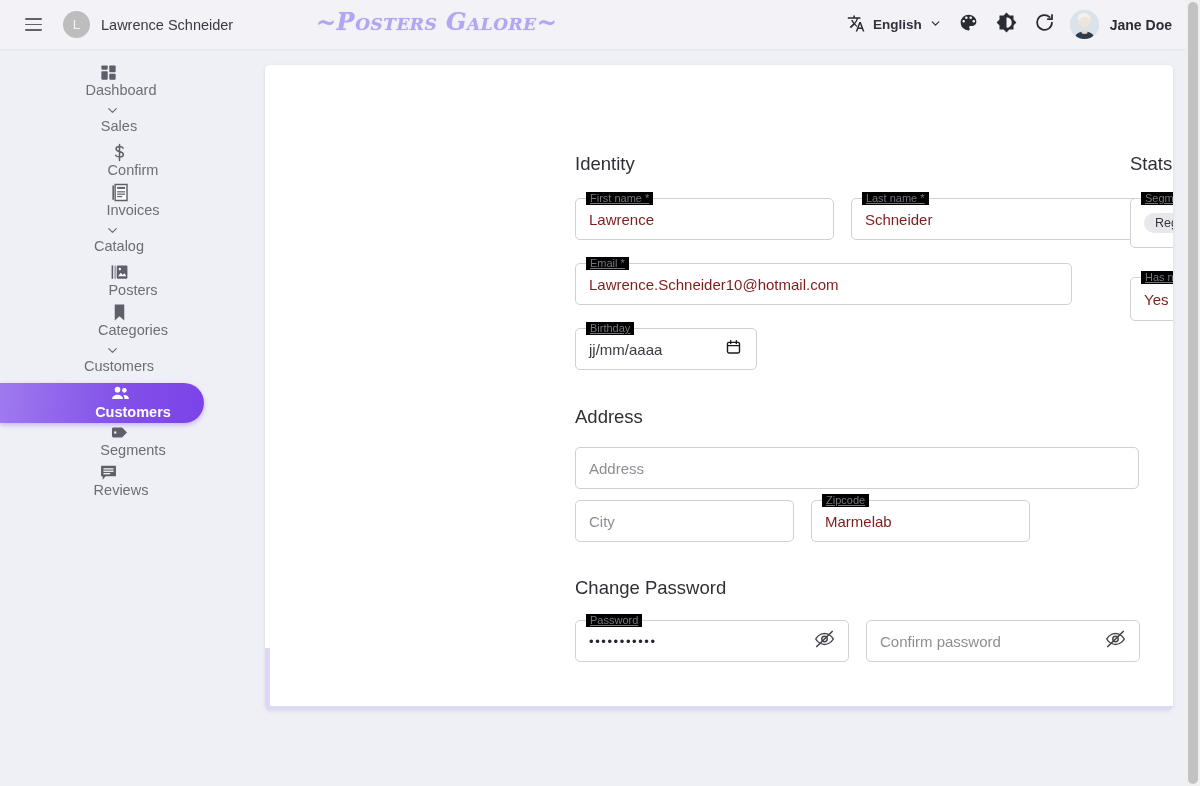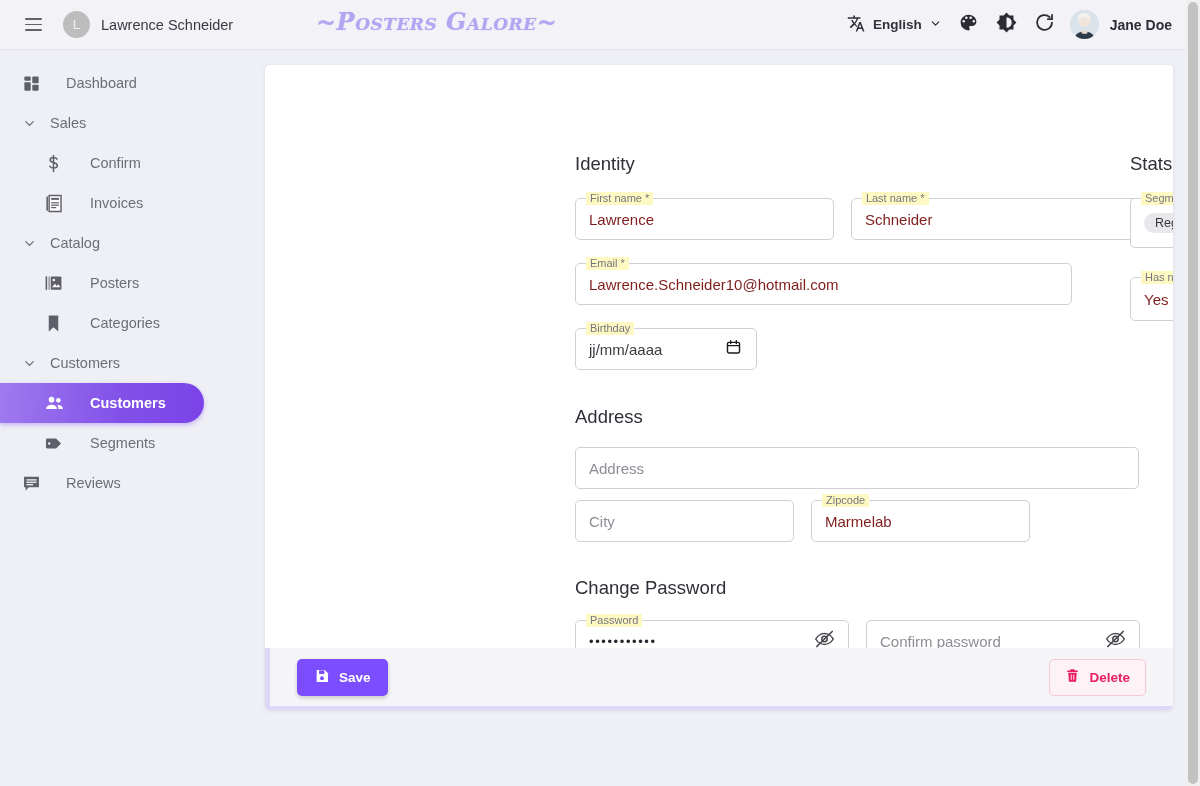"Dashboard" .nav-item { flex-direction: none -> column }
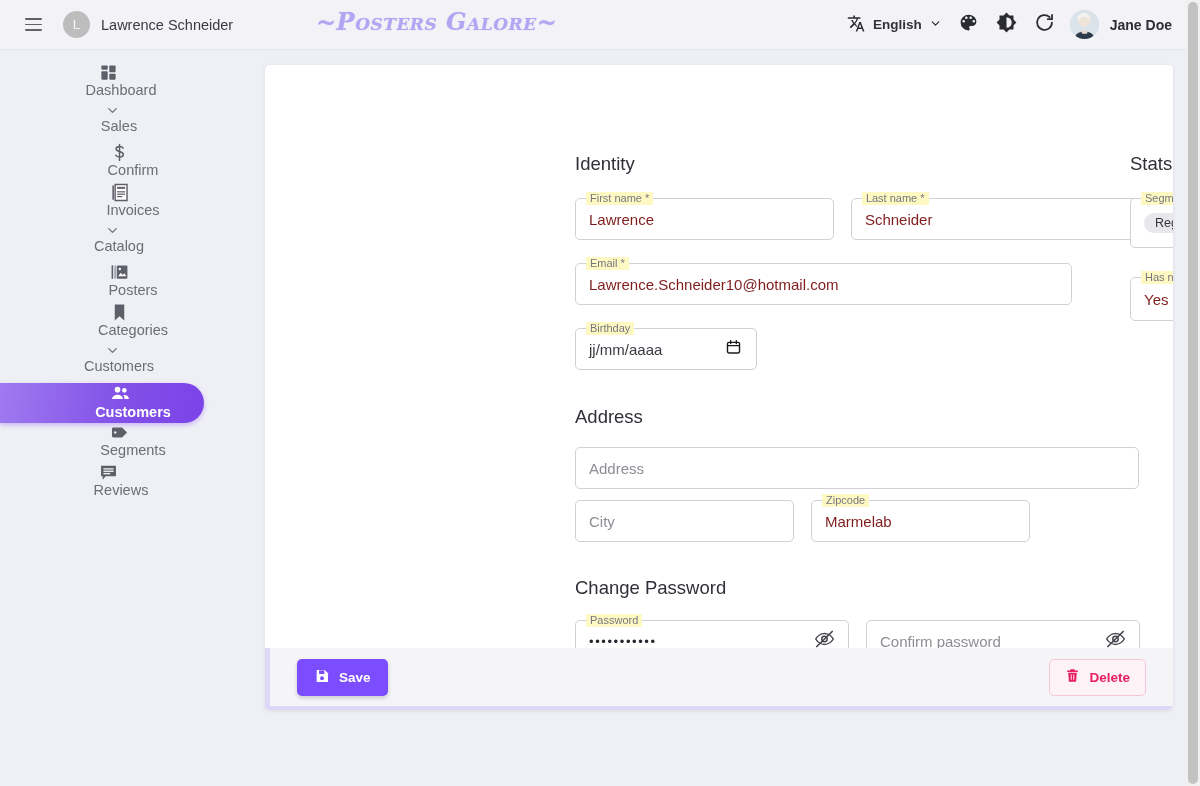"First name *" .field .legend { background: #fef9c3 -> #000000; text-decoration: none -> underline }
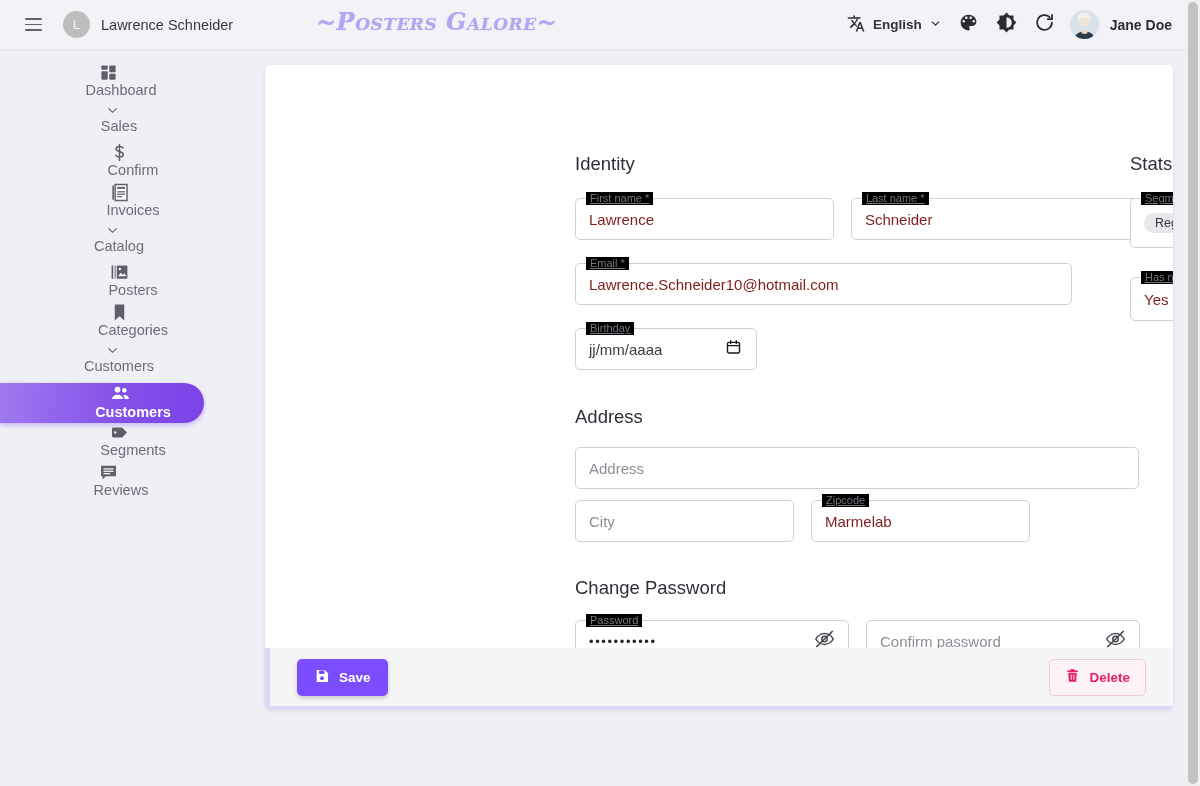"Save" div.toolbar { html: <div> <button> <span> <svg> <path></path> <rect></rect> <circle></circle> </svg> </span> <span>Save</span> </button> <button> <span> <svg> <path></path> <path></path> <rect></rect> <rect></rect> </svg> </span> <span>Delete</span> </button> </div> -> none }
